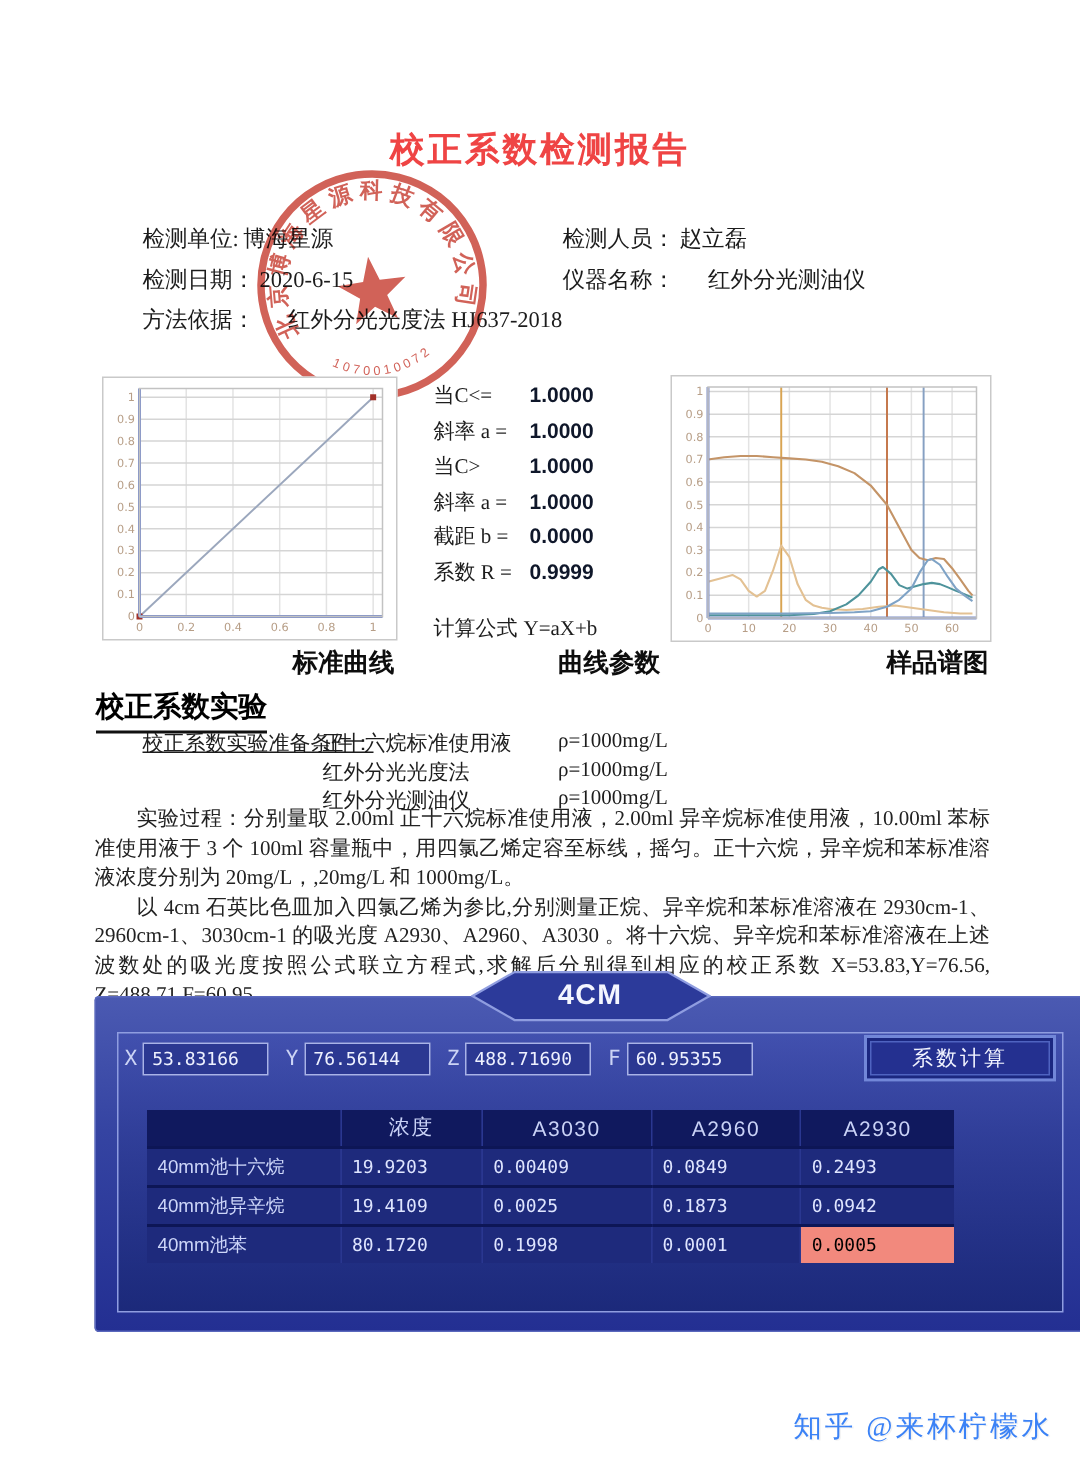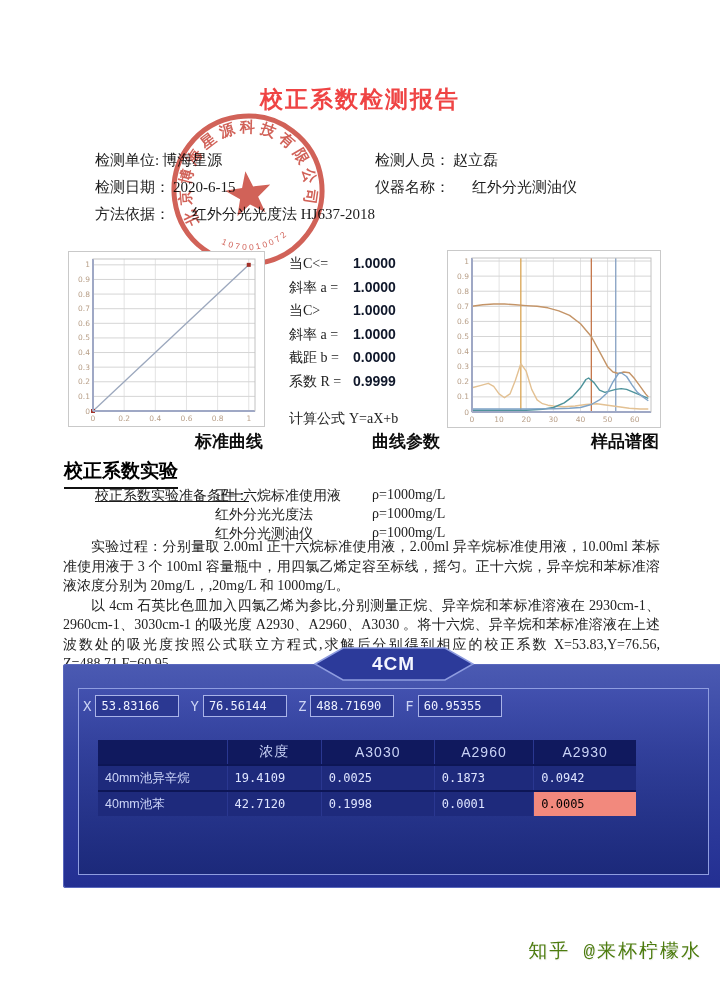"系数计算" button.calc-btn { html: none -> <button>系数计算</button> }
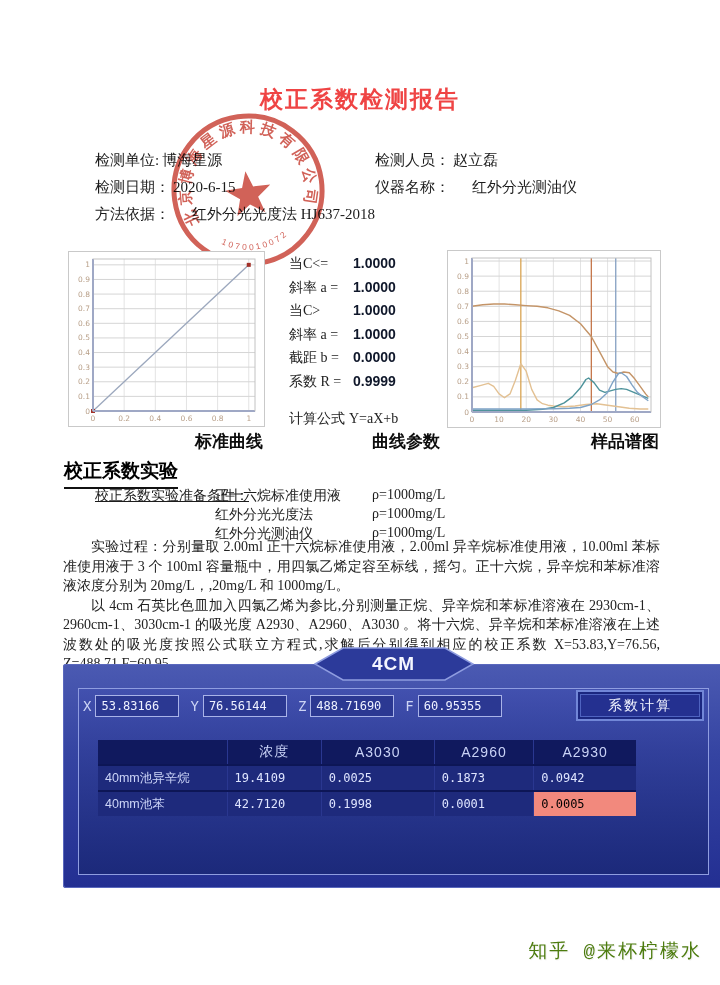"40mm池十六烷" tr { html: none -> <tr> <td>40mm池十六烷</td> <td>19.9203</td> <td>0.00409</td> <td>0.0849</td> <td>0.2493</td> </tr> }
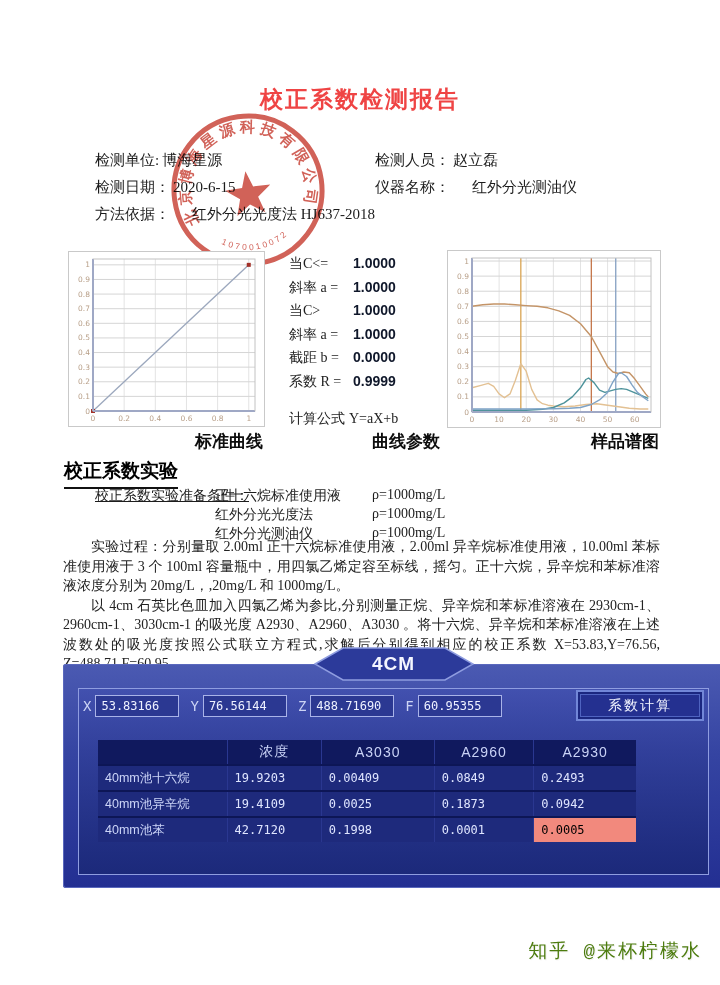"42.7120" td.num { text: 42.7120 -> 80.1720 }
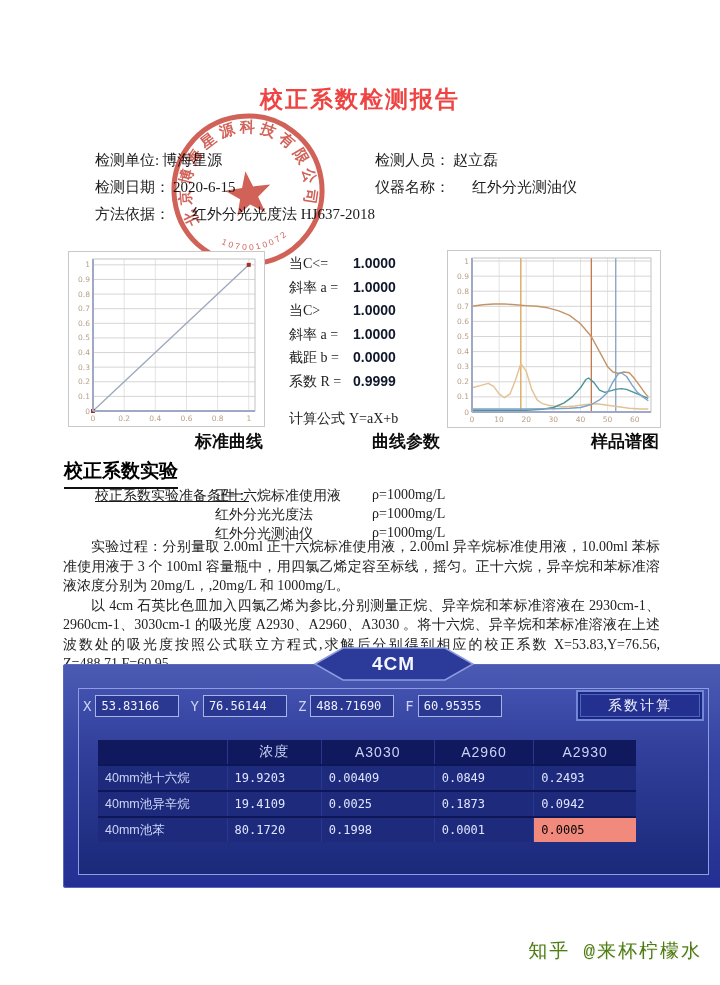"知乎 @来杯柠檬水" .watermark { color: #4d7c0f -> #3b82f6; font-family: Liberation Mono, monospace -> Liberation Serif, serif }
